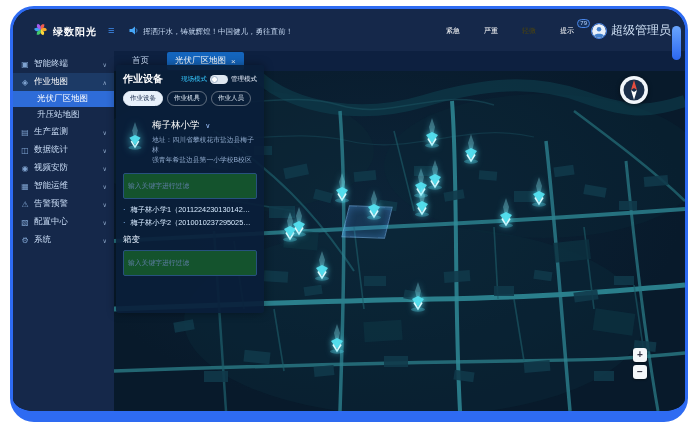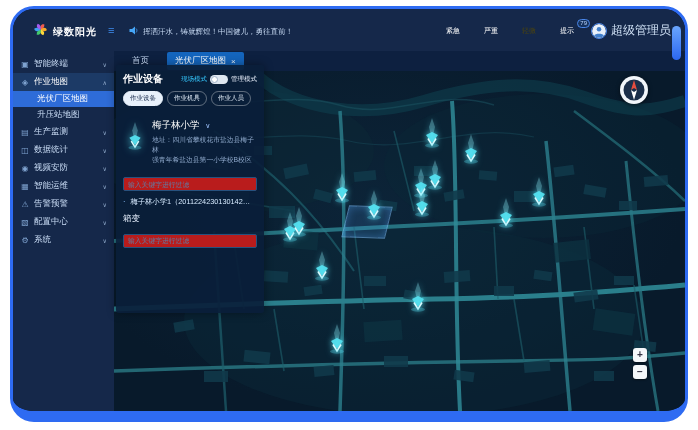"输入关键字进行过滤" .p-input { background: #b91c1c -> #14532d; padding: 4px 4px -> 12px 4px }
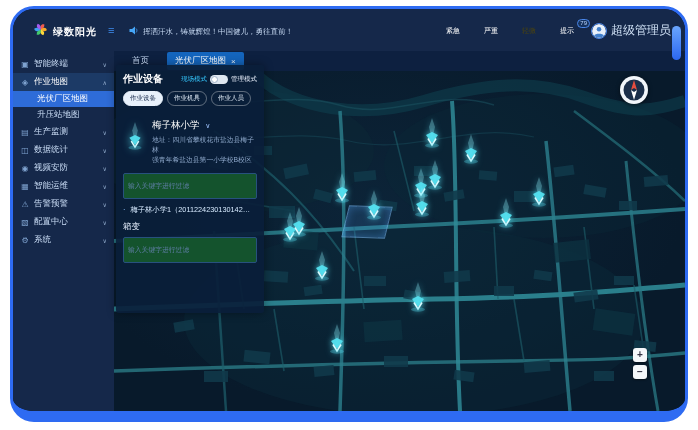"梅子林小学2（2010010237295025…" div.dev-item { html: none -> <div> <span>梅子林小学2（2010010237295025…</span> </div> }
